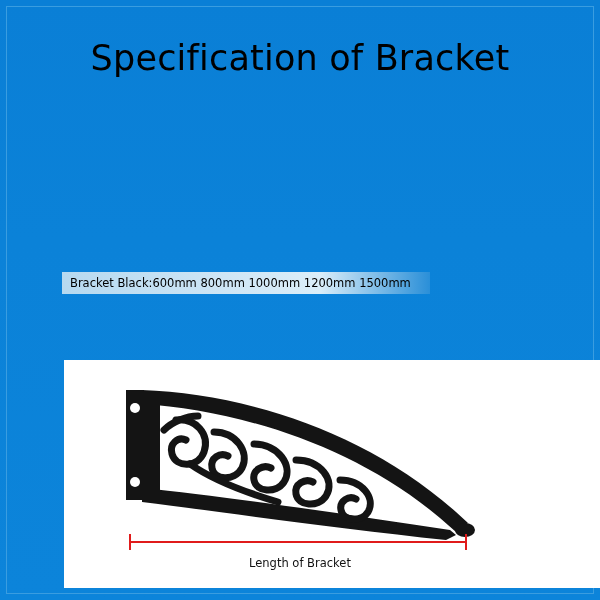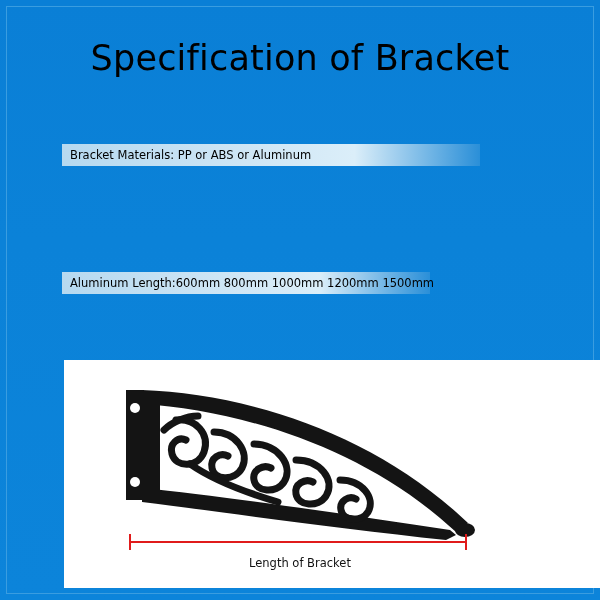"Bracket Materials: PP or ABS" div.spec-row { html: <div> <span>Bracket Materials: PP or ABS or Aluminum</span> </div> -> none }
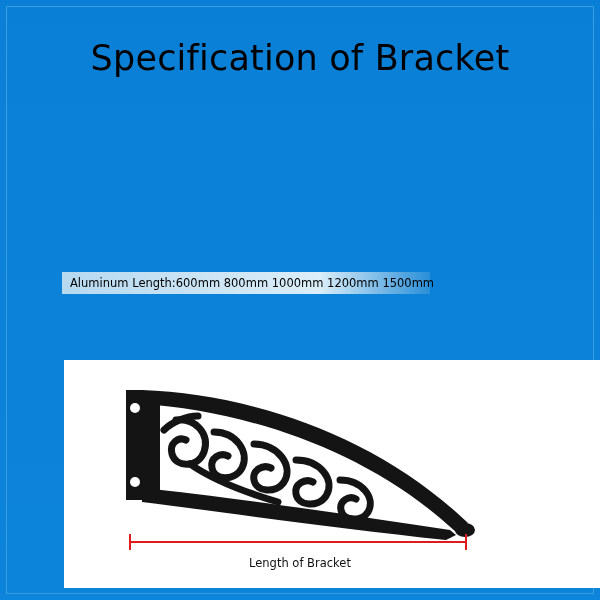"Aluminum Length:600mm 800mm 1000mm" span.txt { text: Aluminum Length:600mm -> Bracket Black:600mm }
